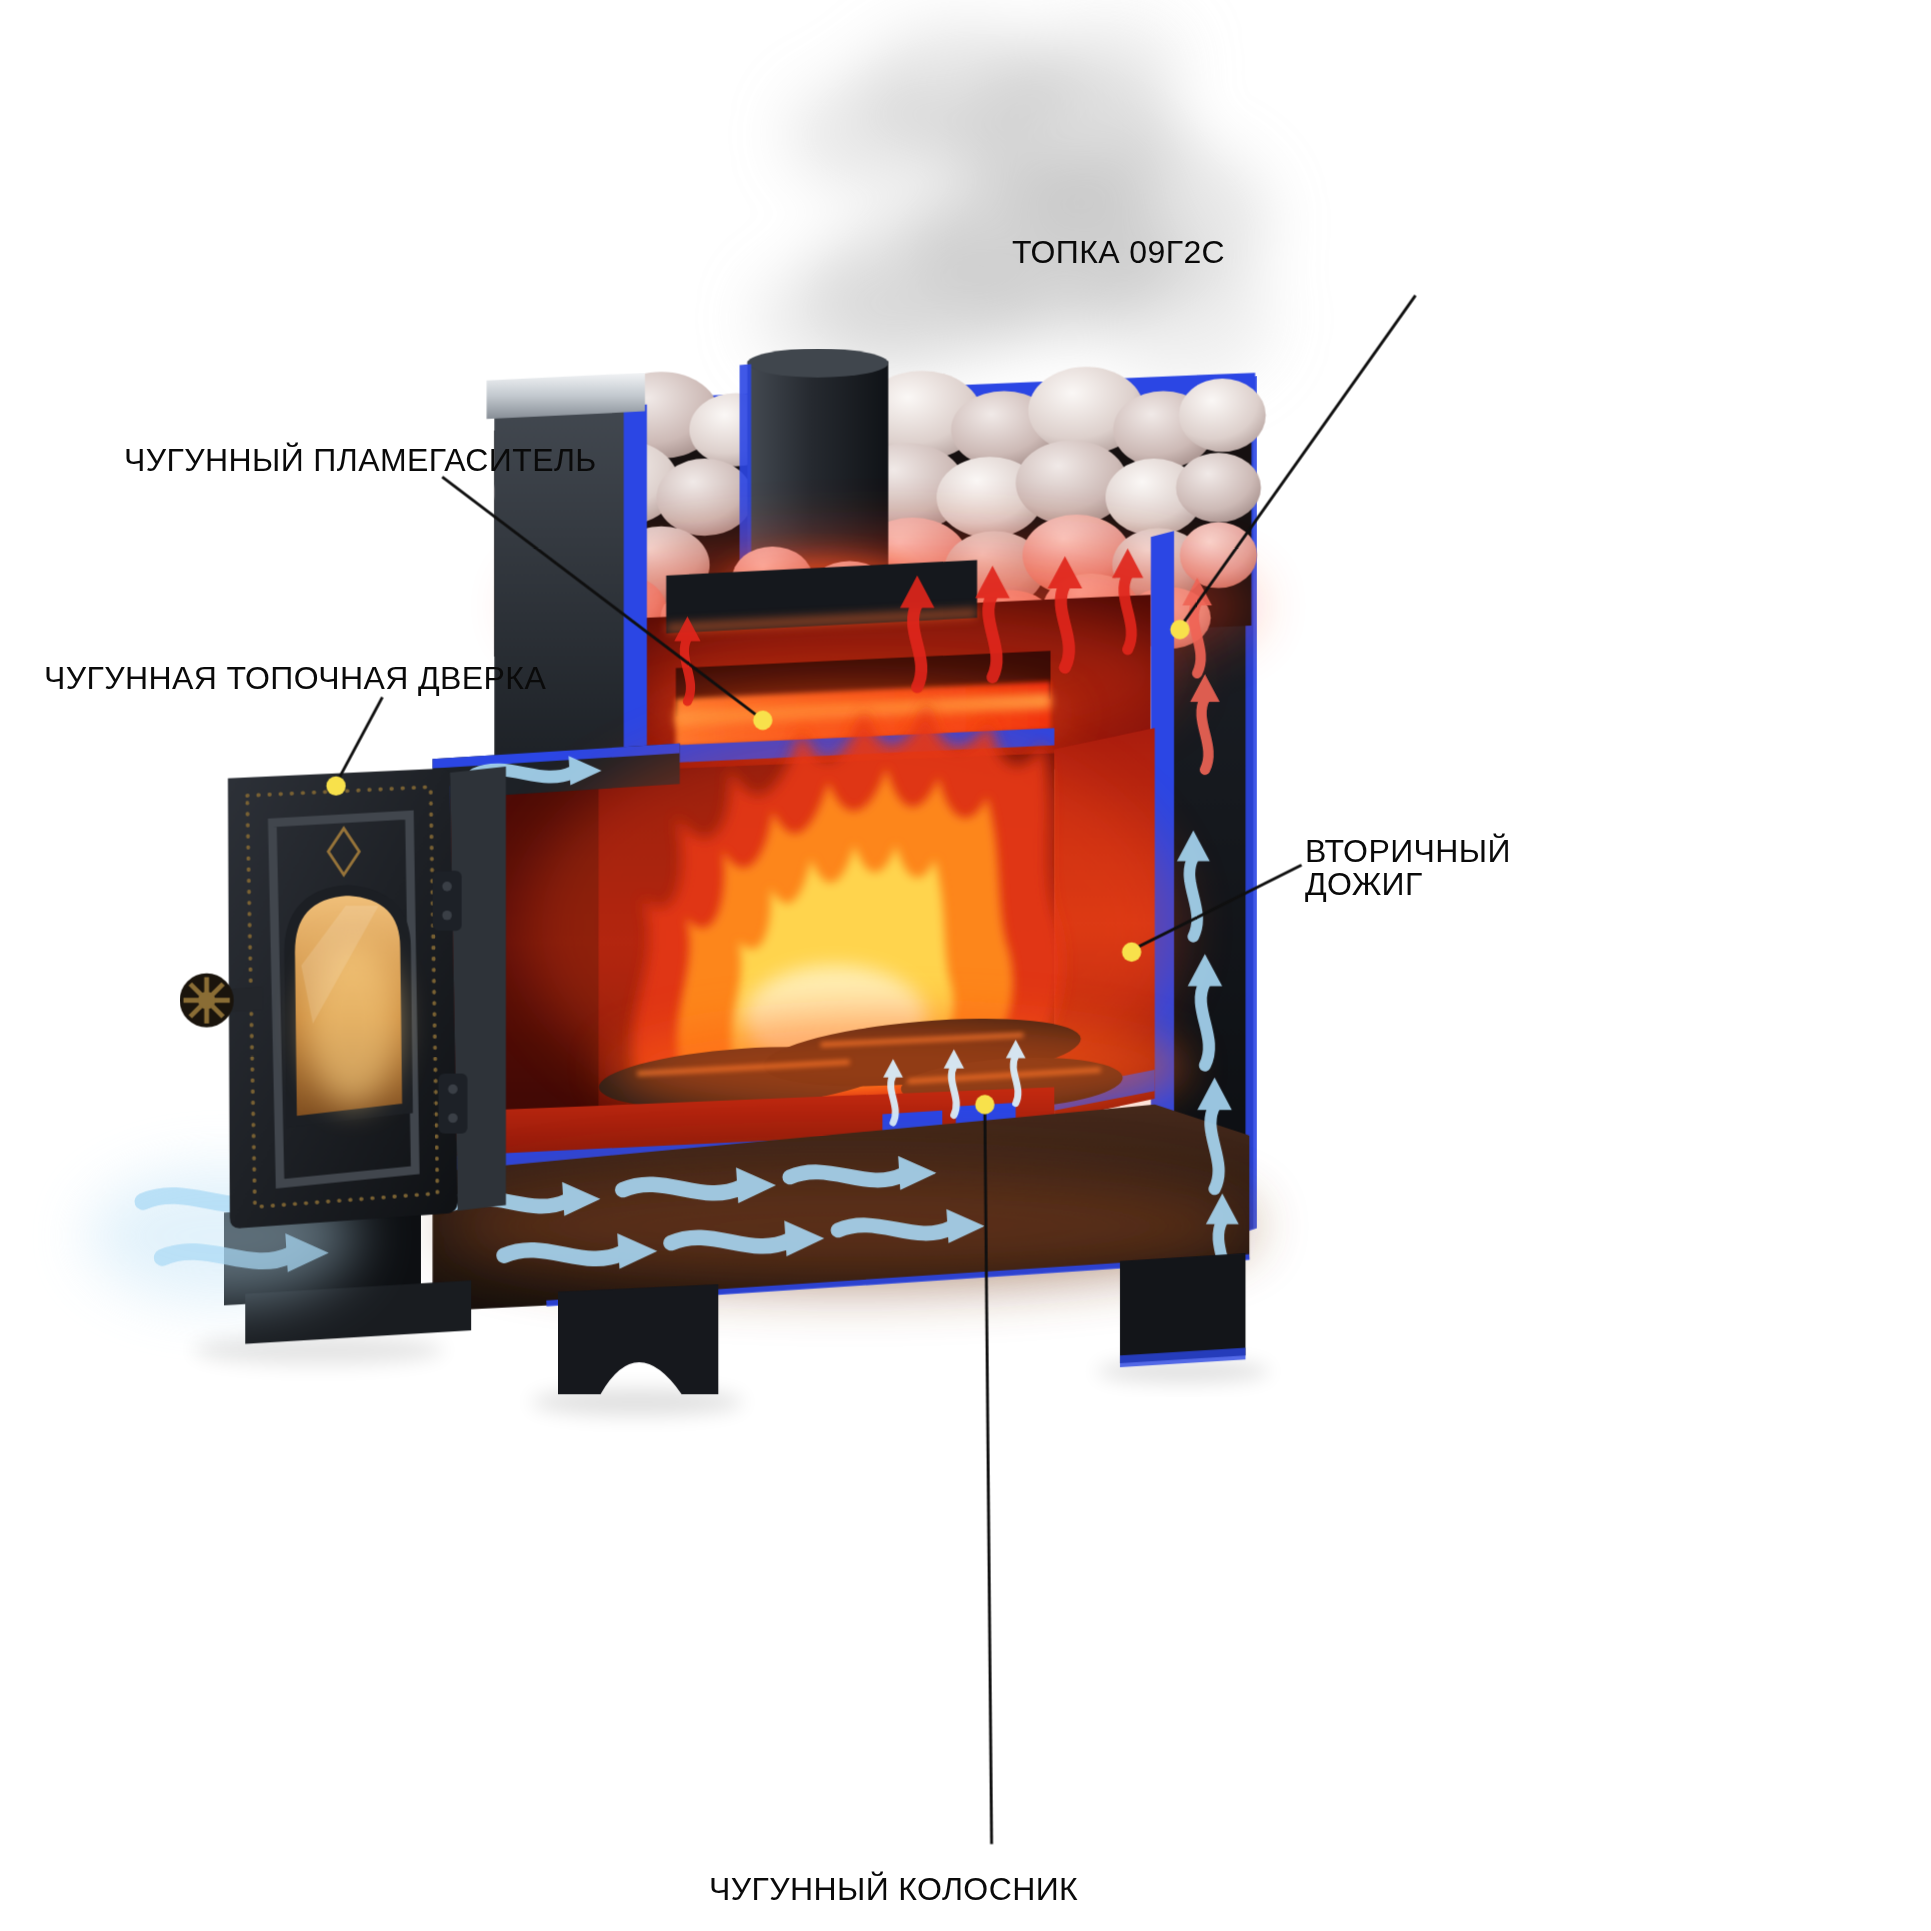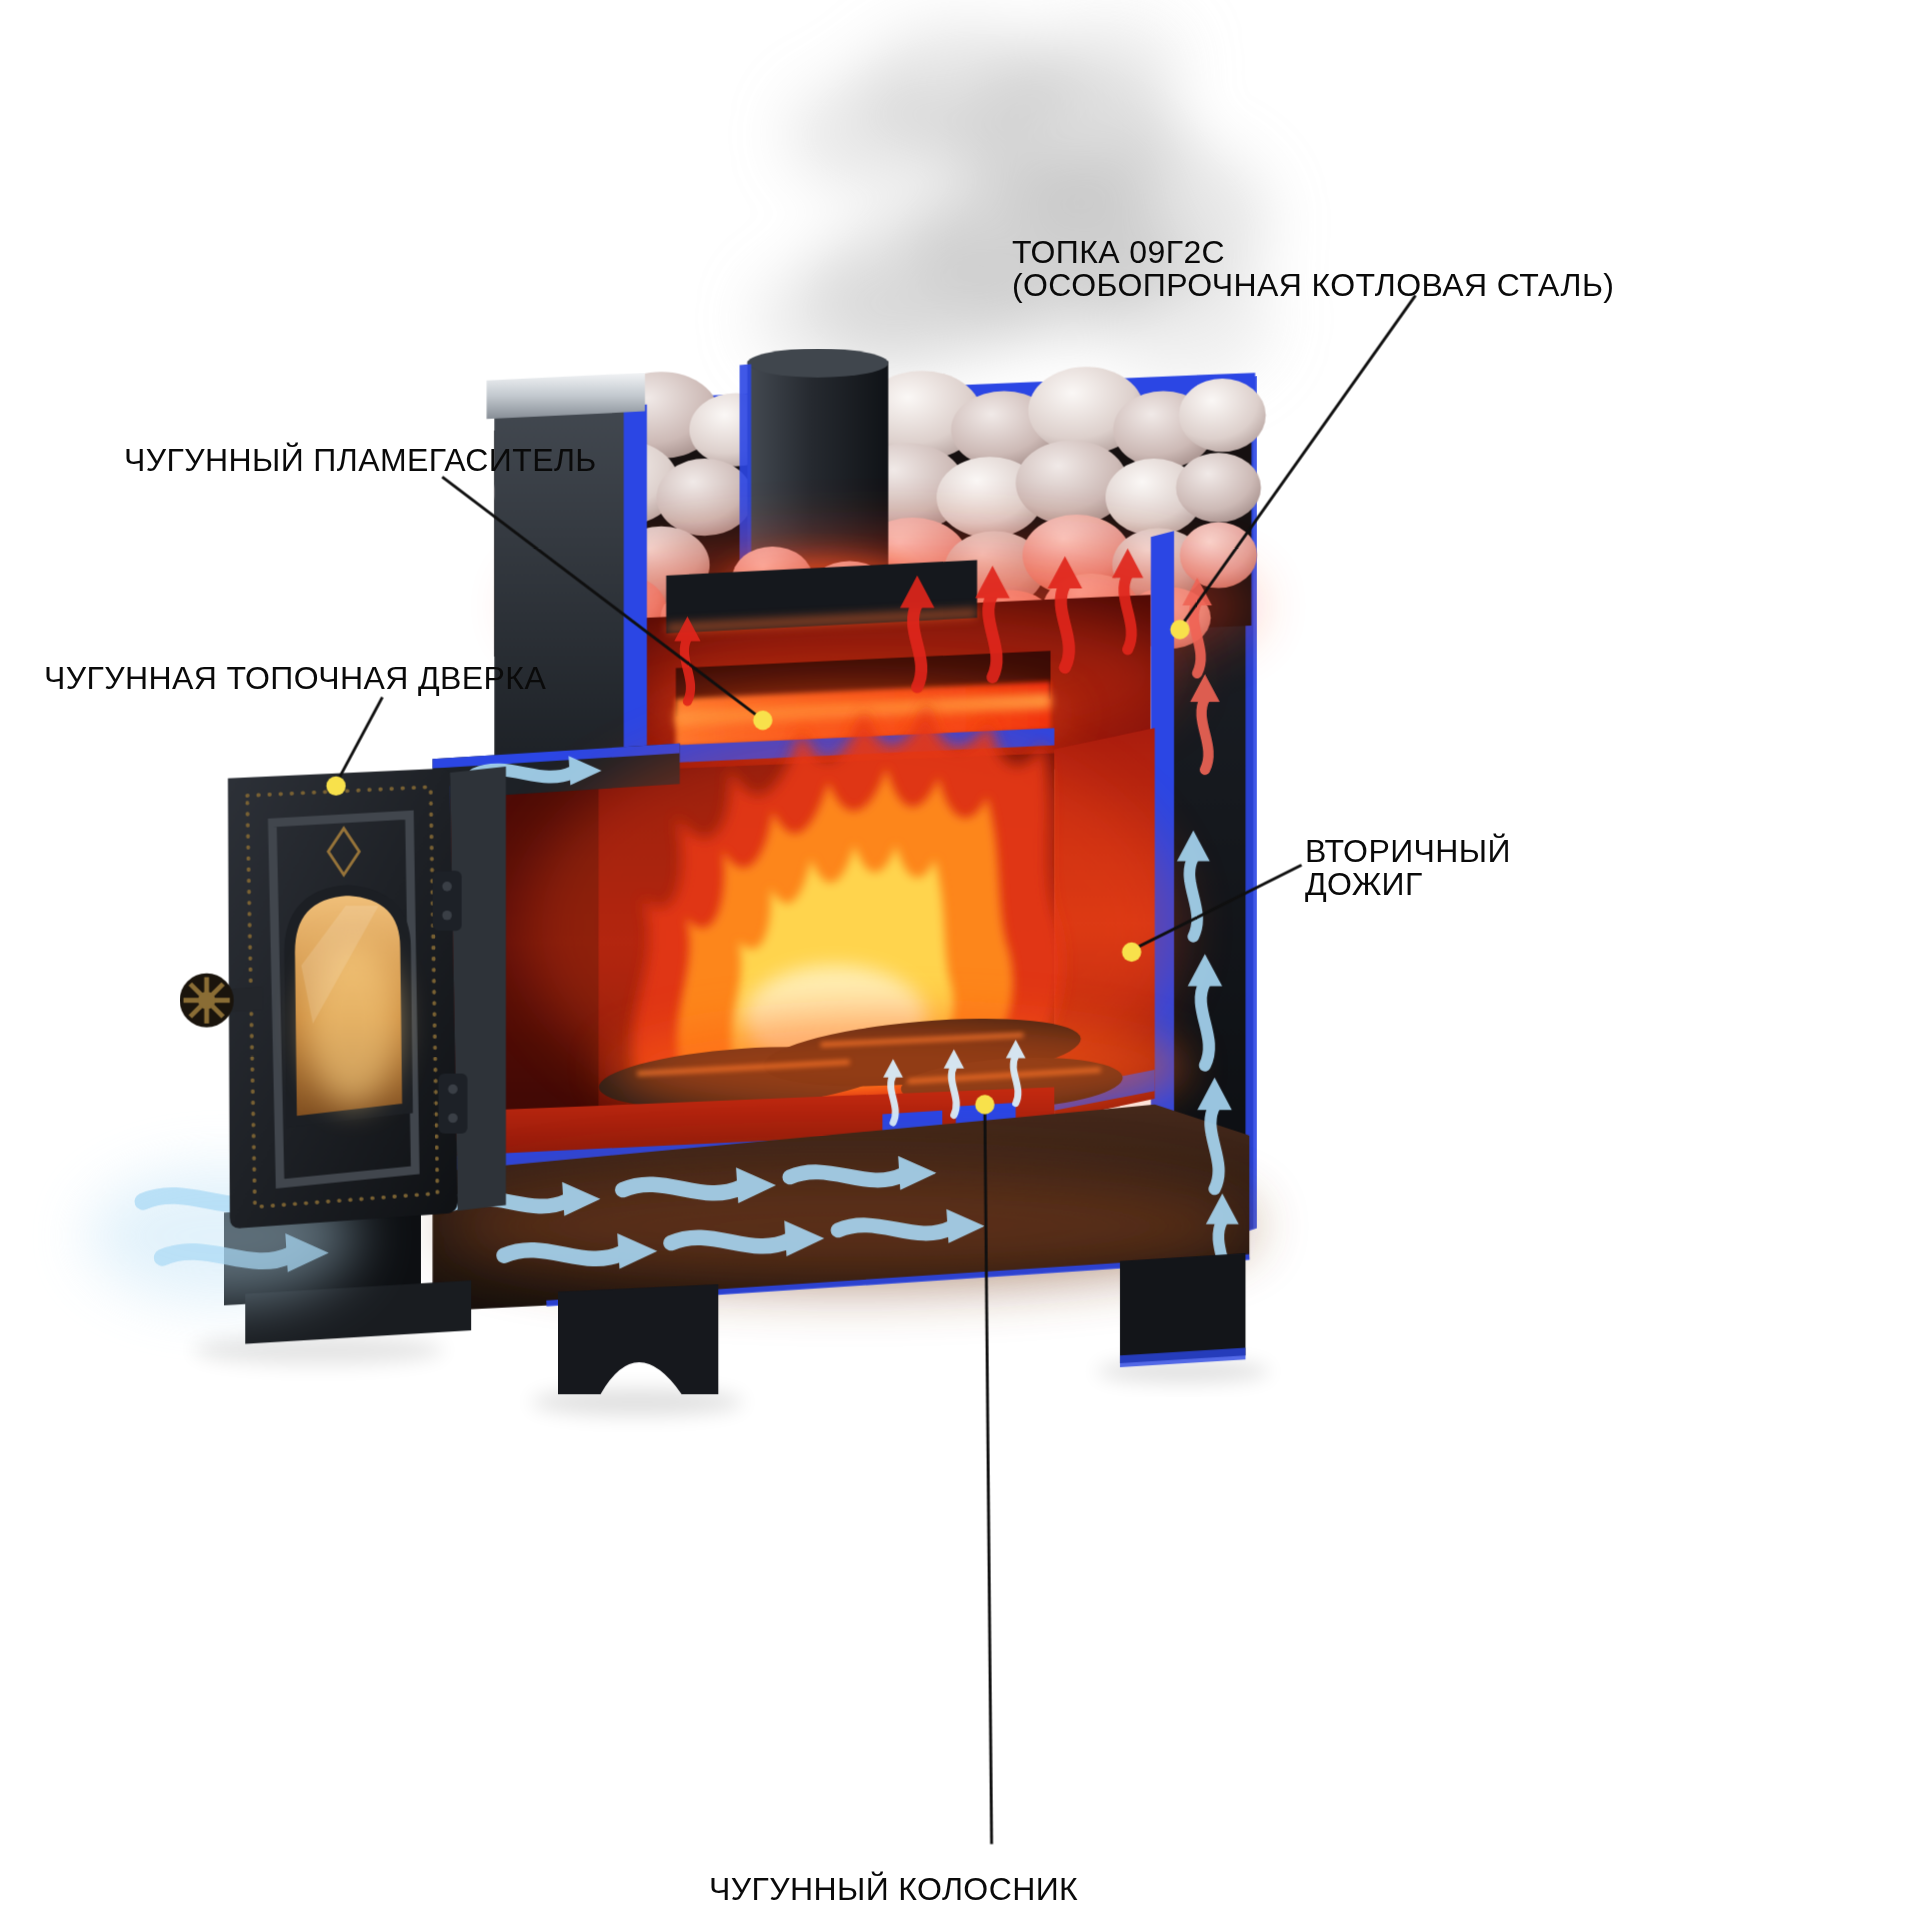"(ОСОБОПРОЧНАЯ КОТЛОВАЯ СТАЛЬ)" span.line { html: <span>(ОСОБОПРОЧНАЯ КОТЛОВАЯ СТАЛЬ)</span> -> none }
